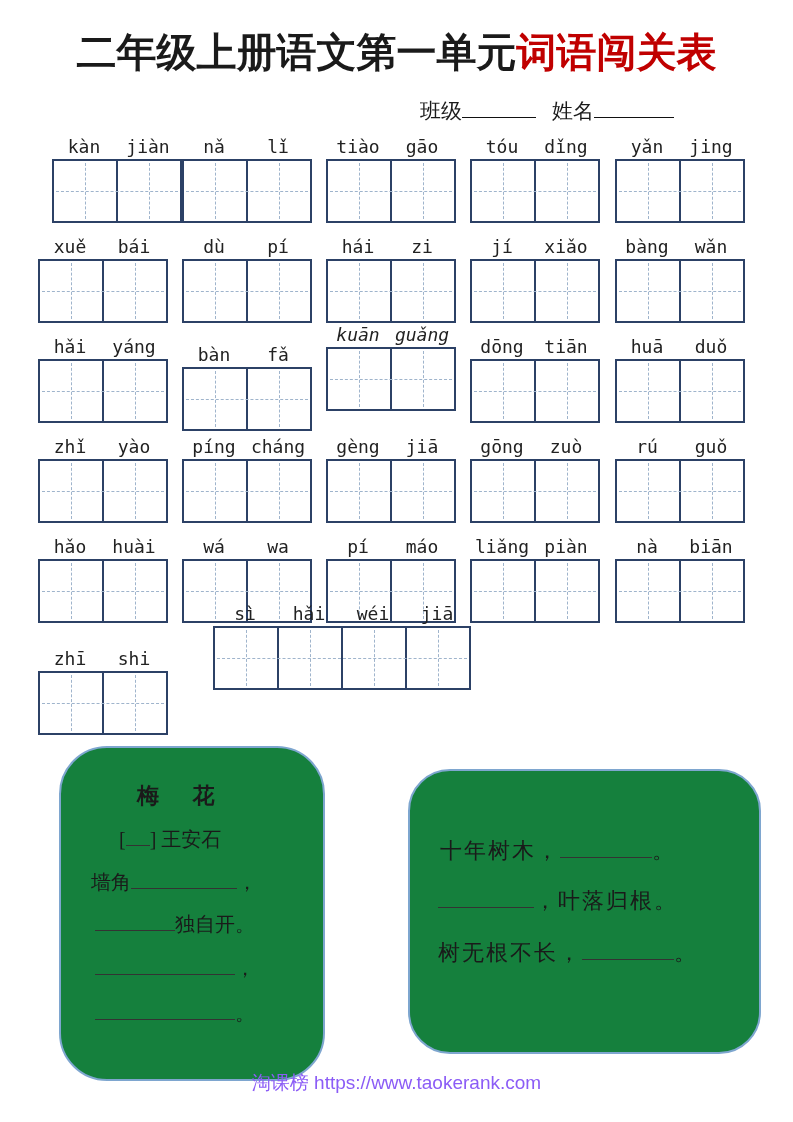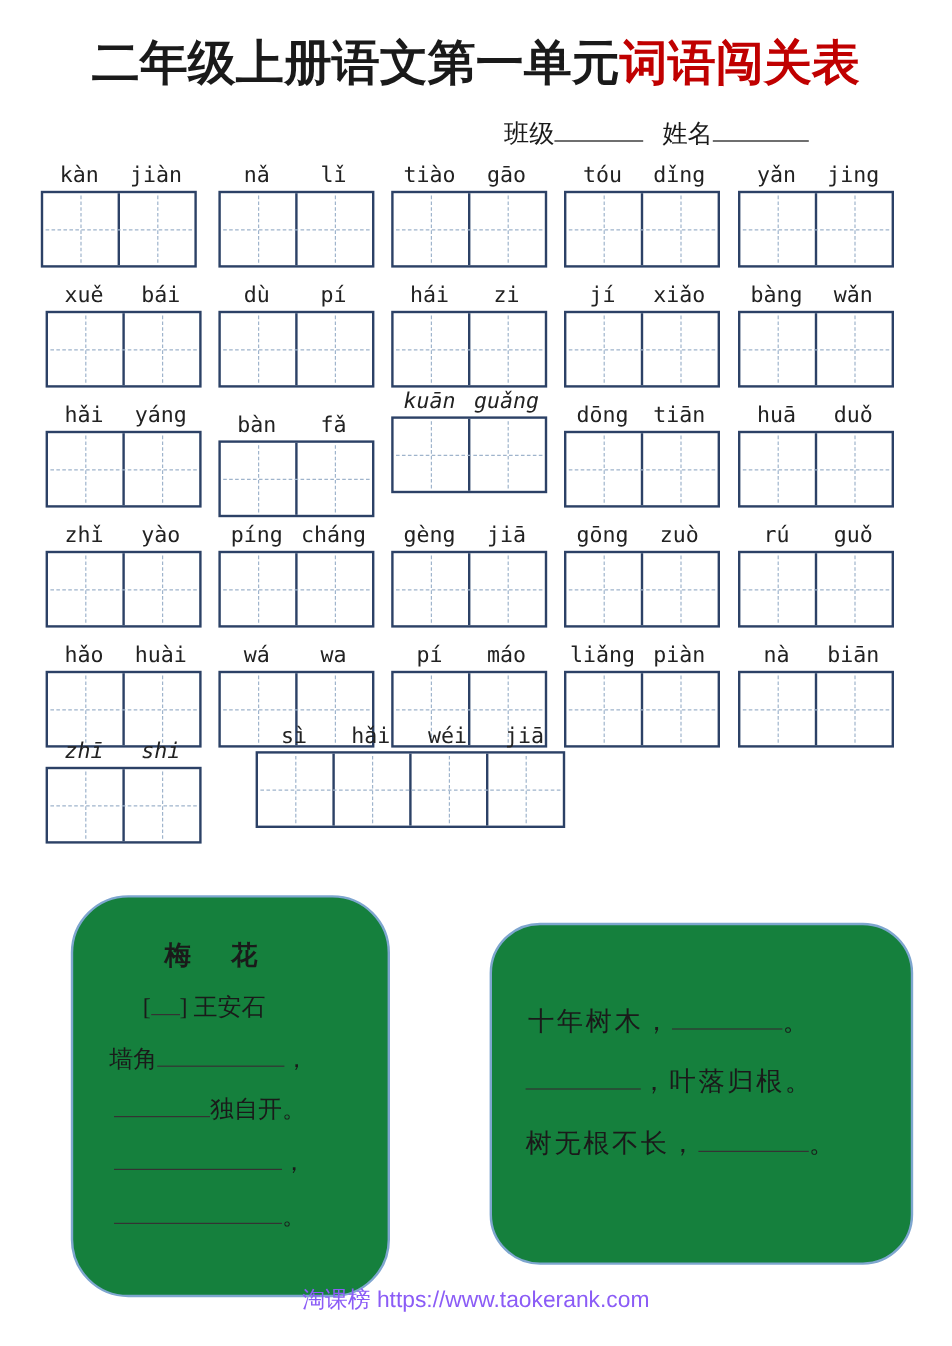"kàn" div.word-group { left: 34px -> 52px }
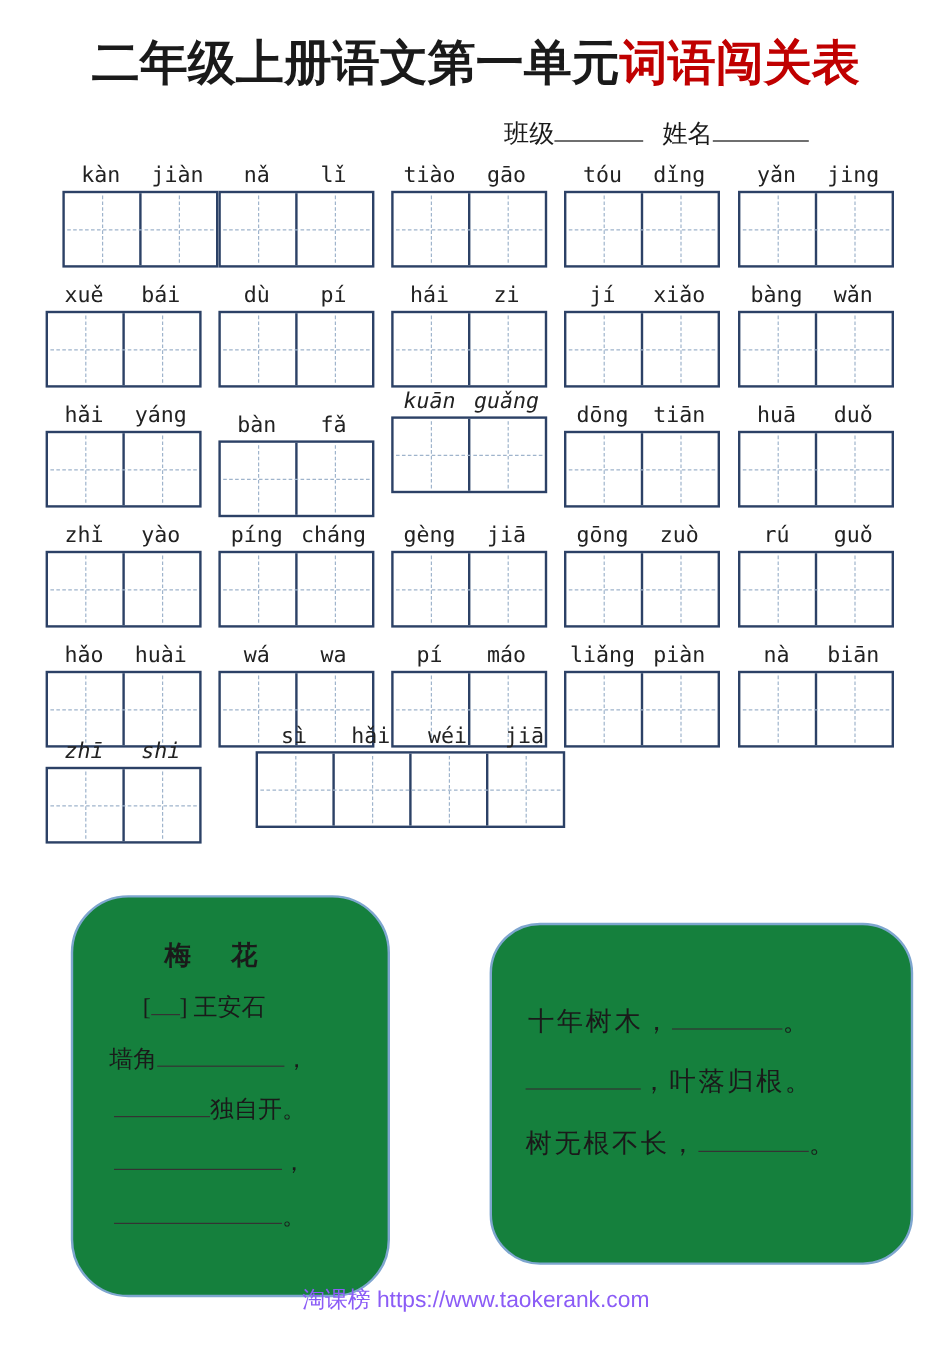"zhī" div.word-group { font-style: italic -> none; top: 612px -> 644px }
